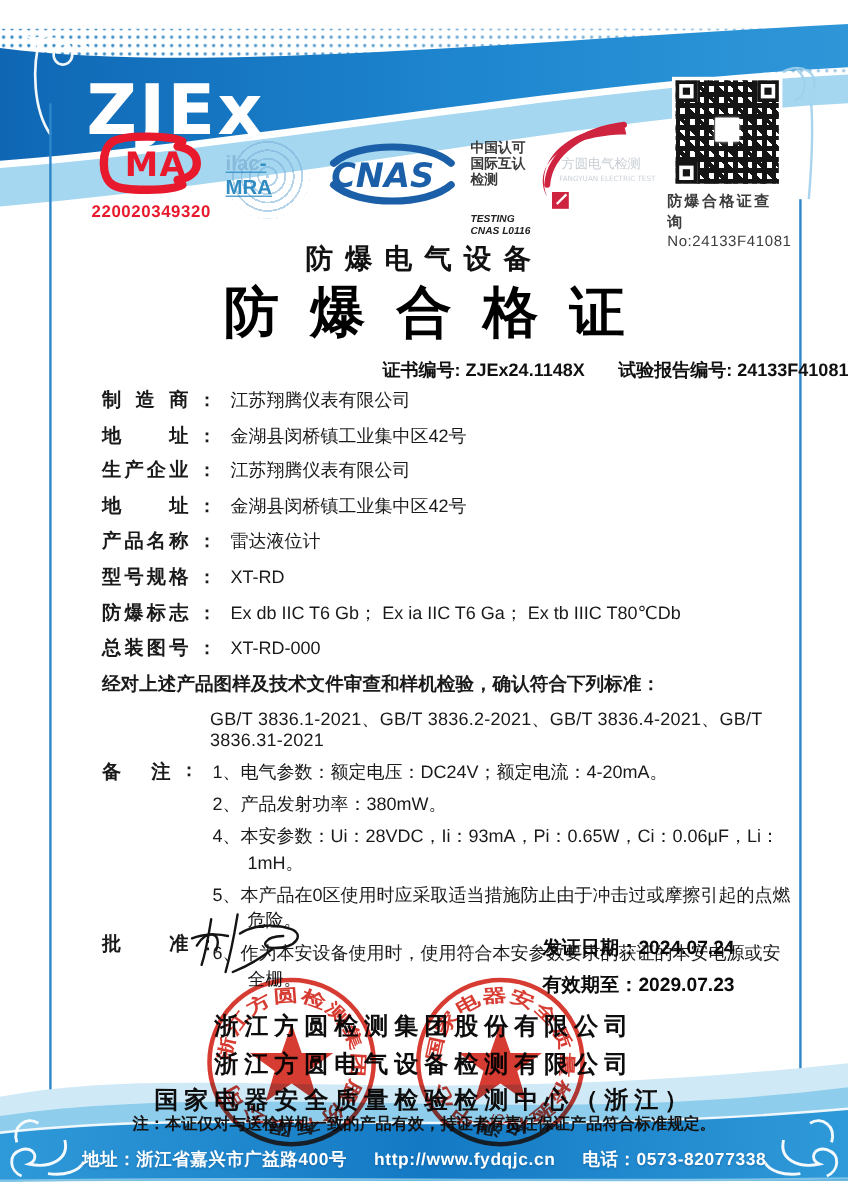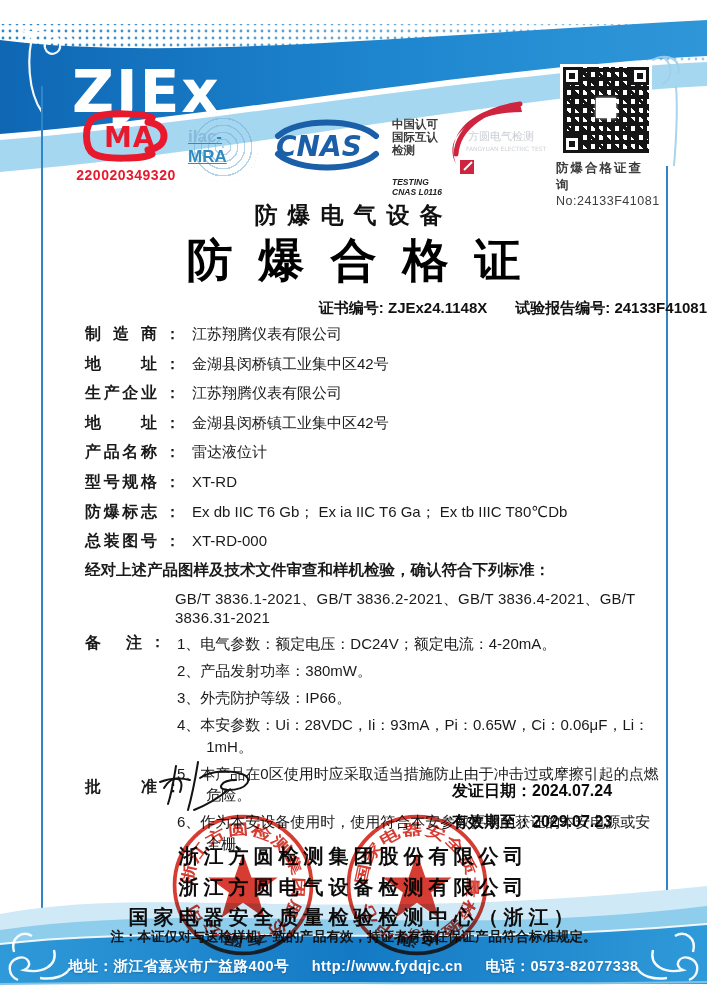"3、外壳防护等级：IP66。" div.ritem { html: <div>3、外壳防护等级：IP66。</div> -> none }
